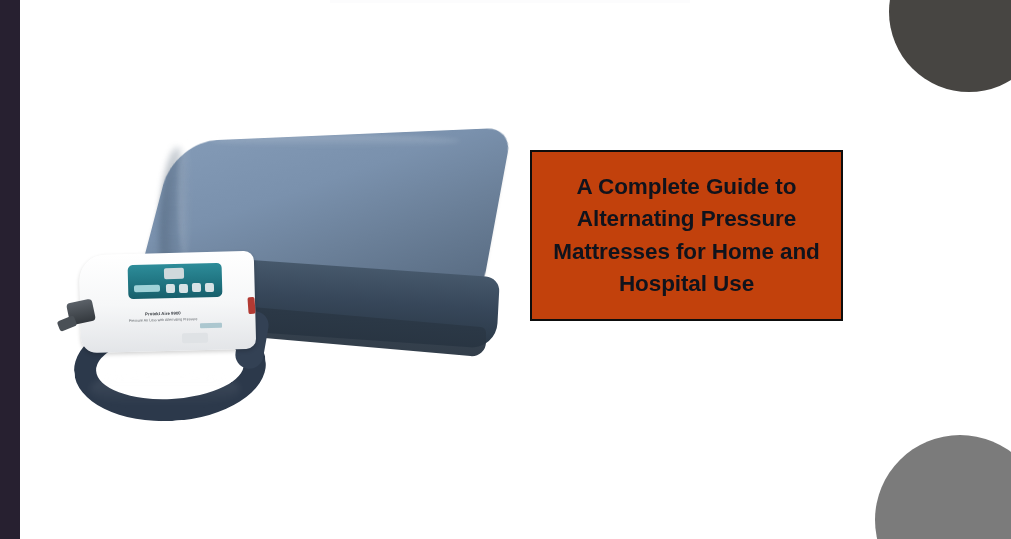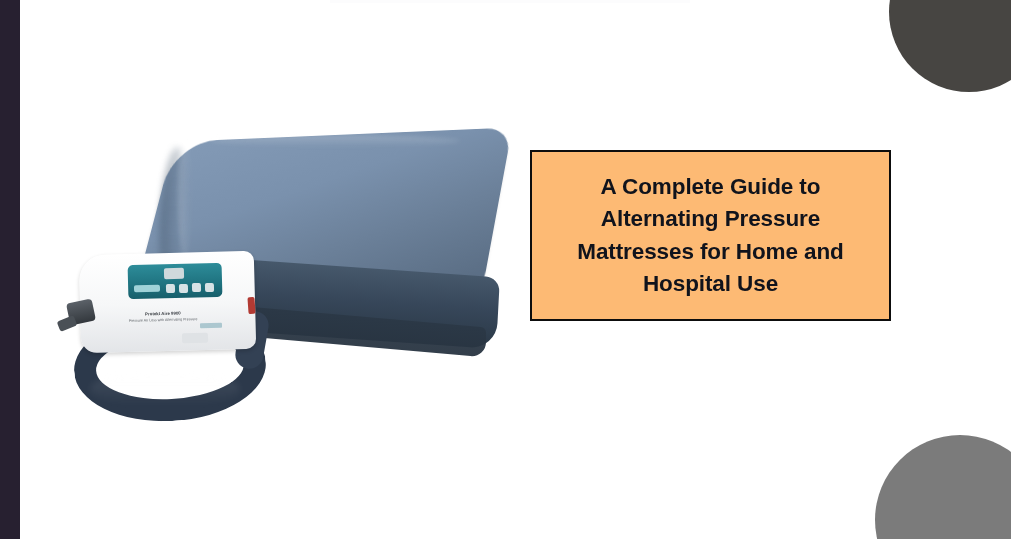"A Complete Guide to Alternating" .title-card { background: #fdba74 -> #c2410c; width: 361px -> 313px }
